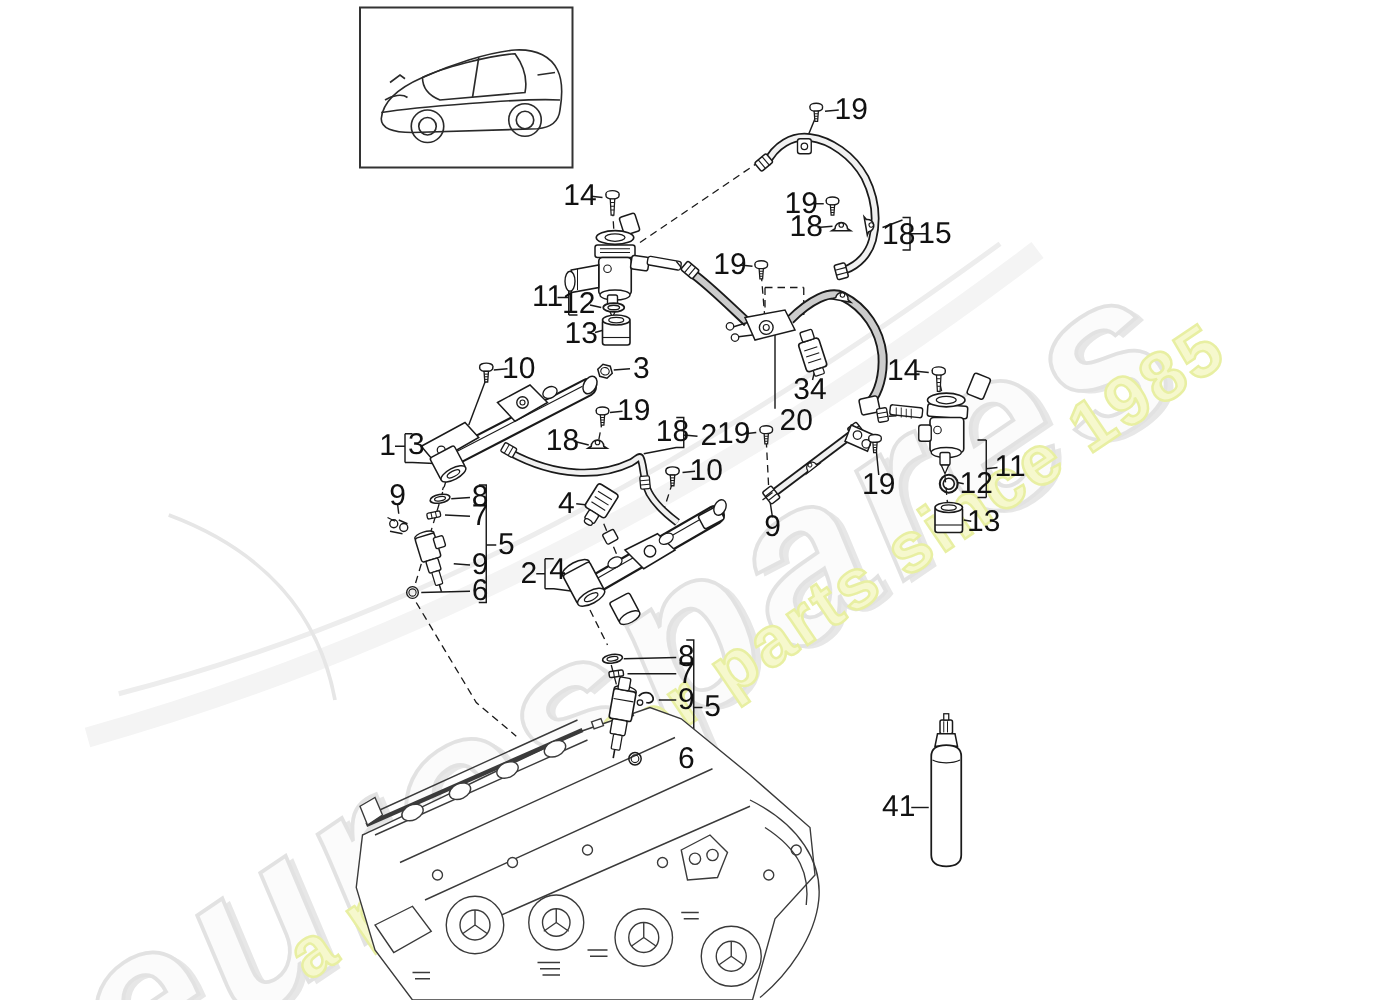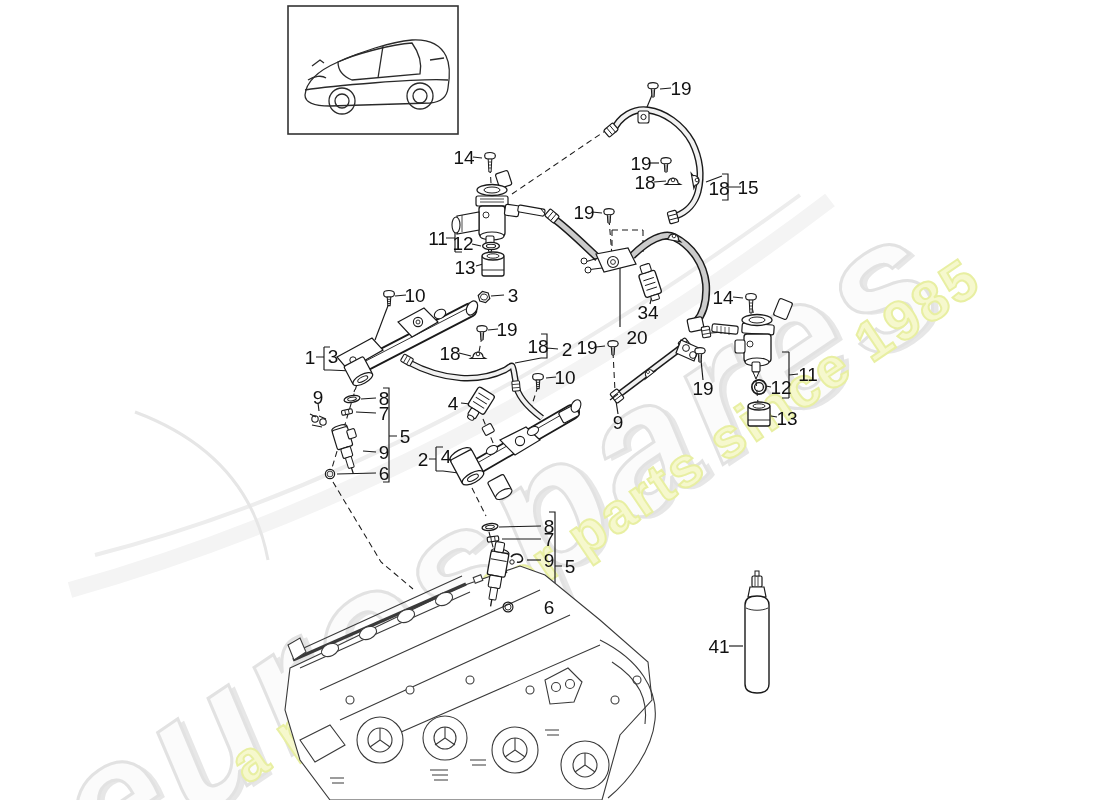"19" .callout { font-size: 19px -> 24px }
